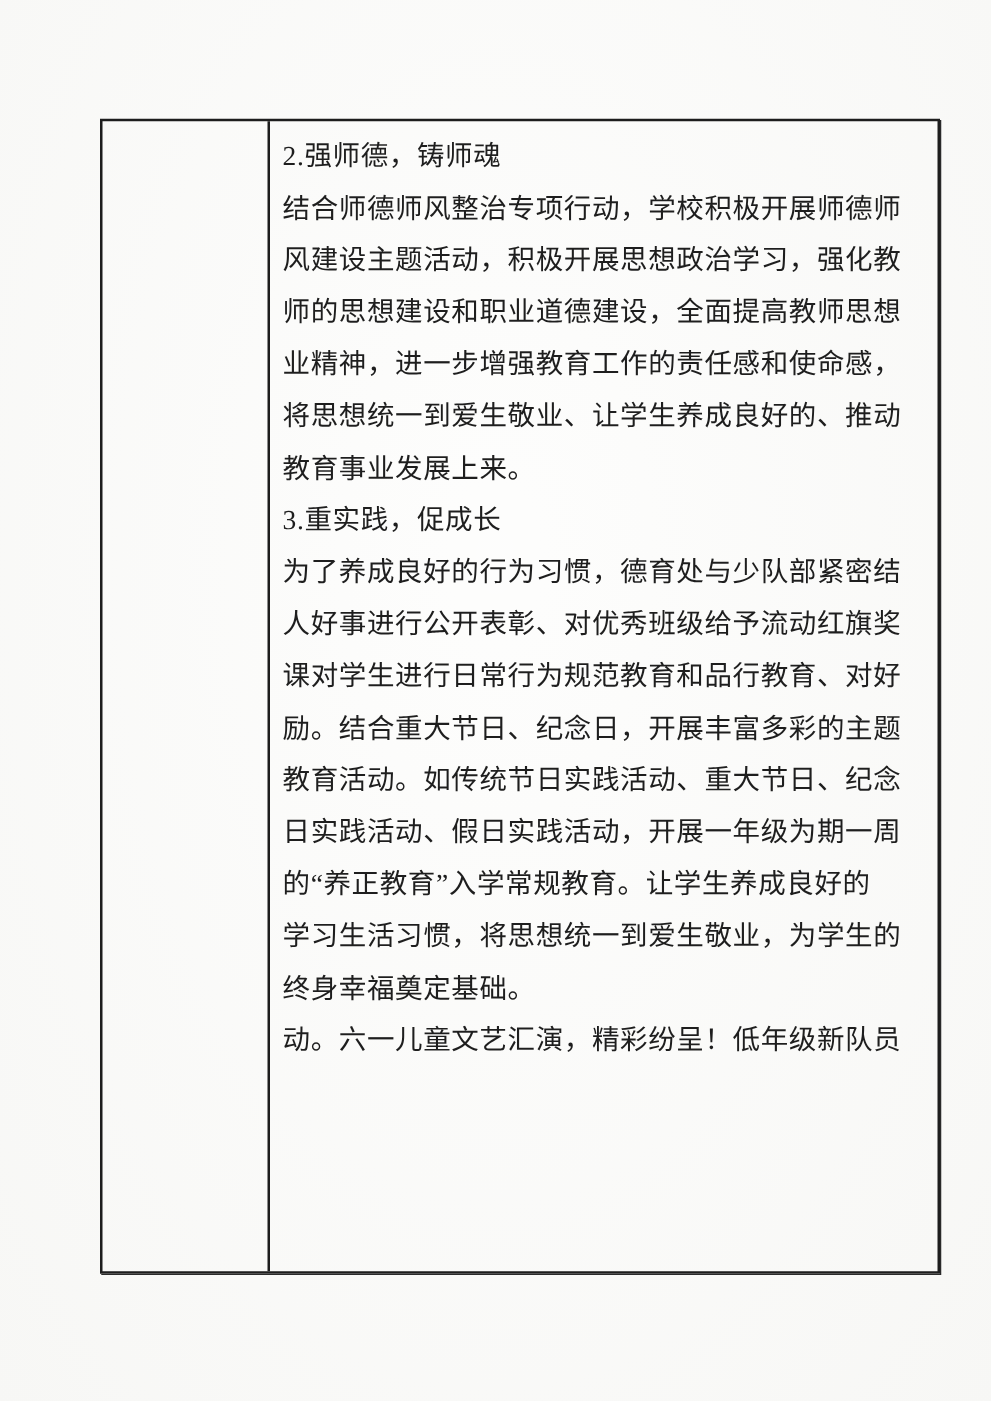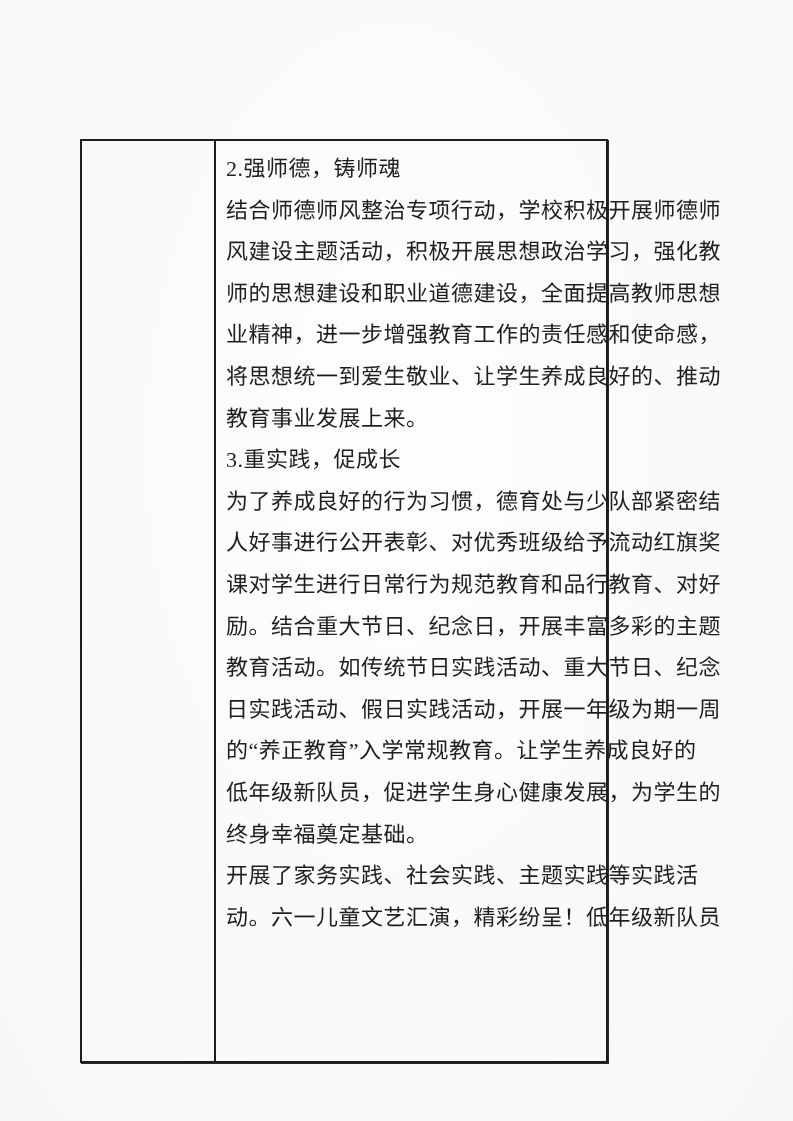"2.强师德，铸师魂" .doc-table { margin-top: 44px -> none; width: 528px -> 672px }
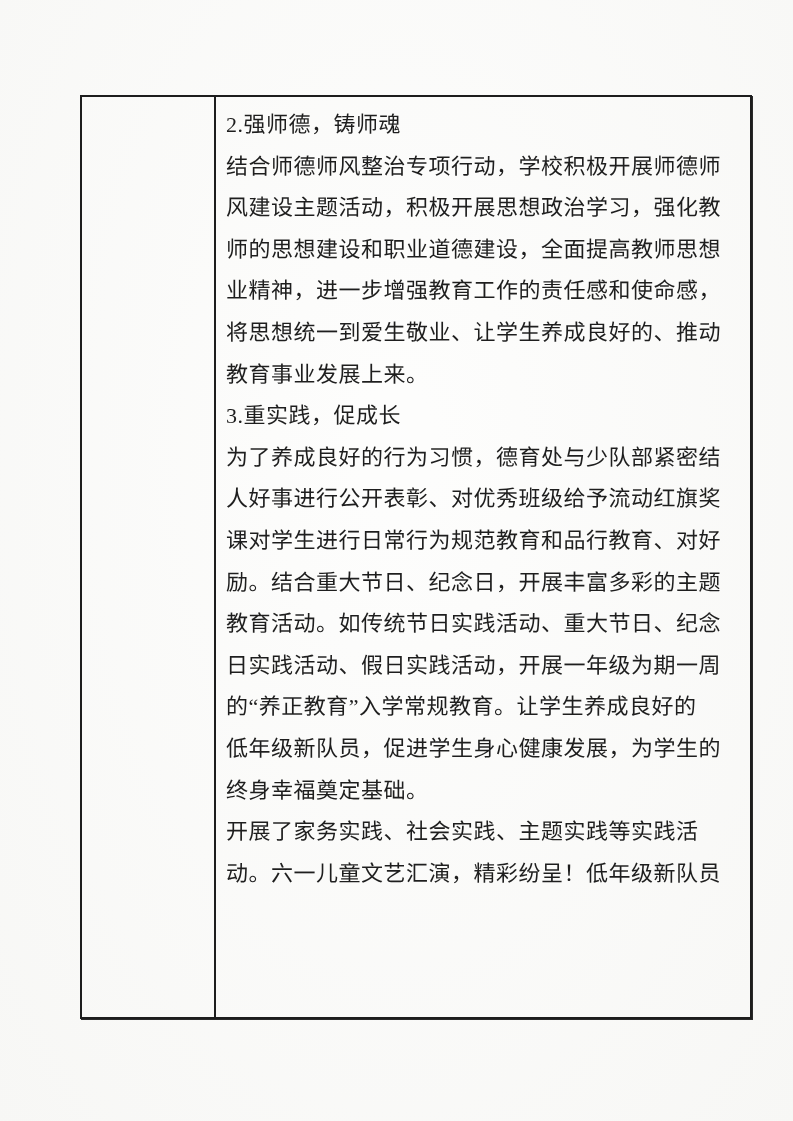"低年级新队员，促进学生身心健康发展，为学生的" div.text-line { text: 低年级新队员，促进学生身心健康发展 -> 学习生活习惯，将思想统一到爱生敬业 }
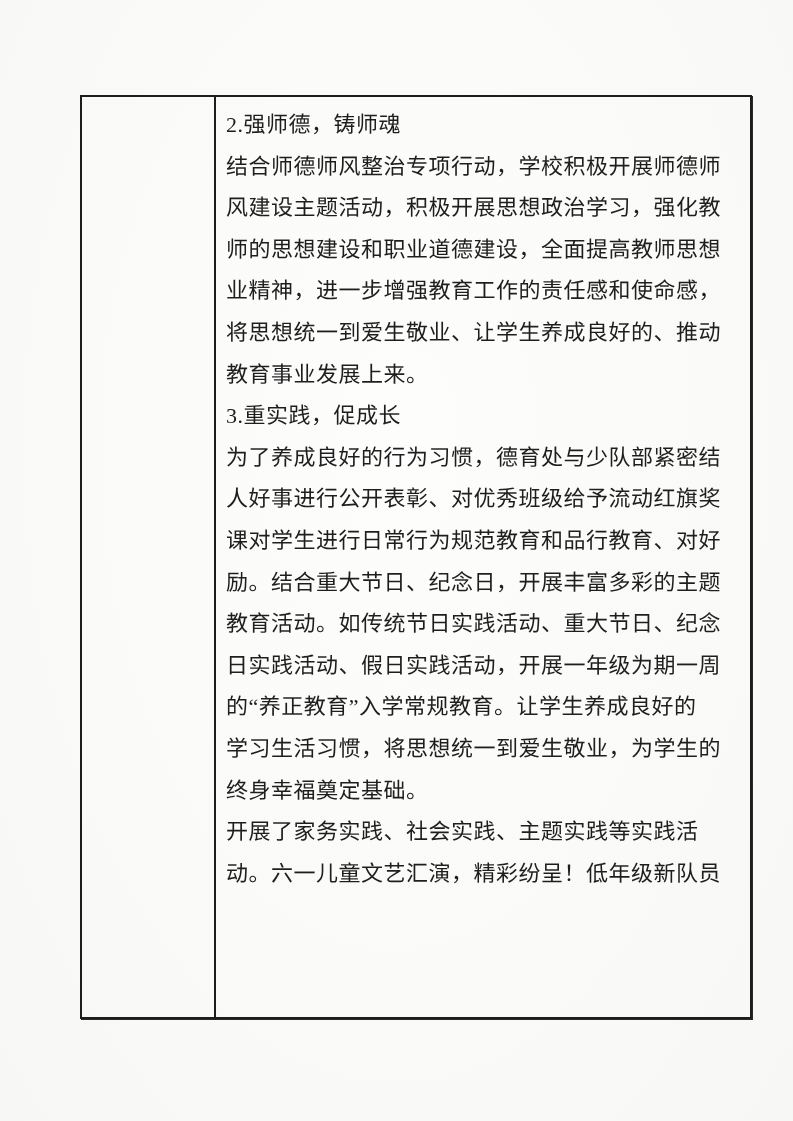"开展了家务实践、社会实践、主题实践等实践活" div.text-line { html: <div>开展了家务实践、社会实践、主题实践等实践活</div> -> none }
